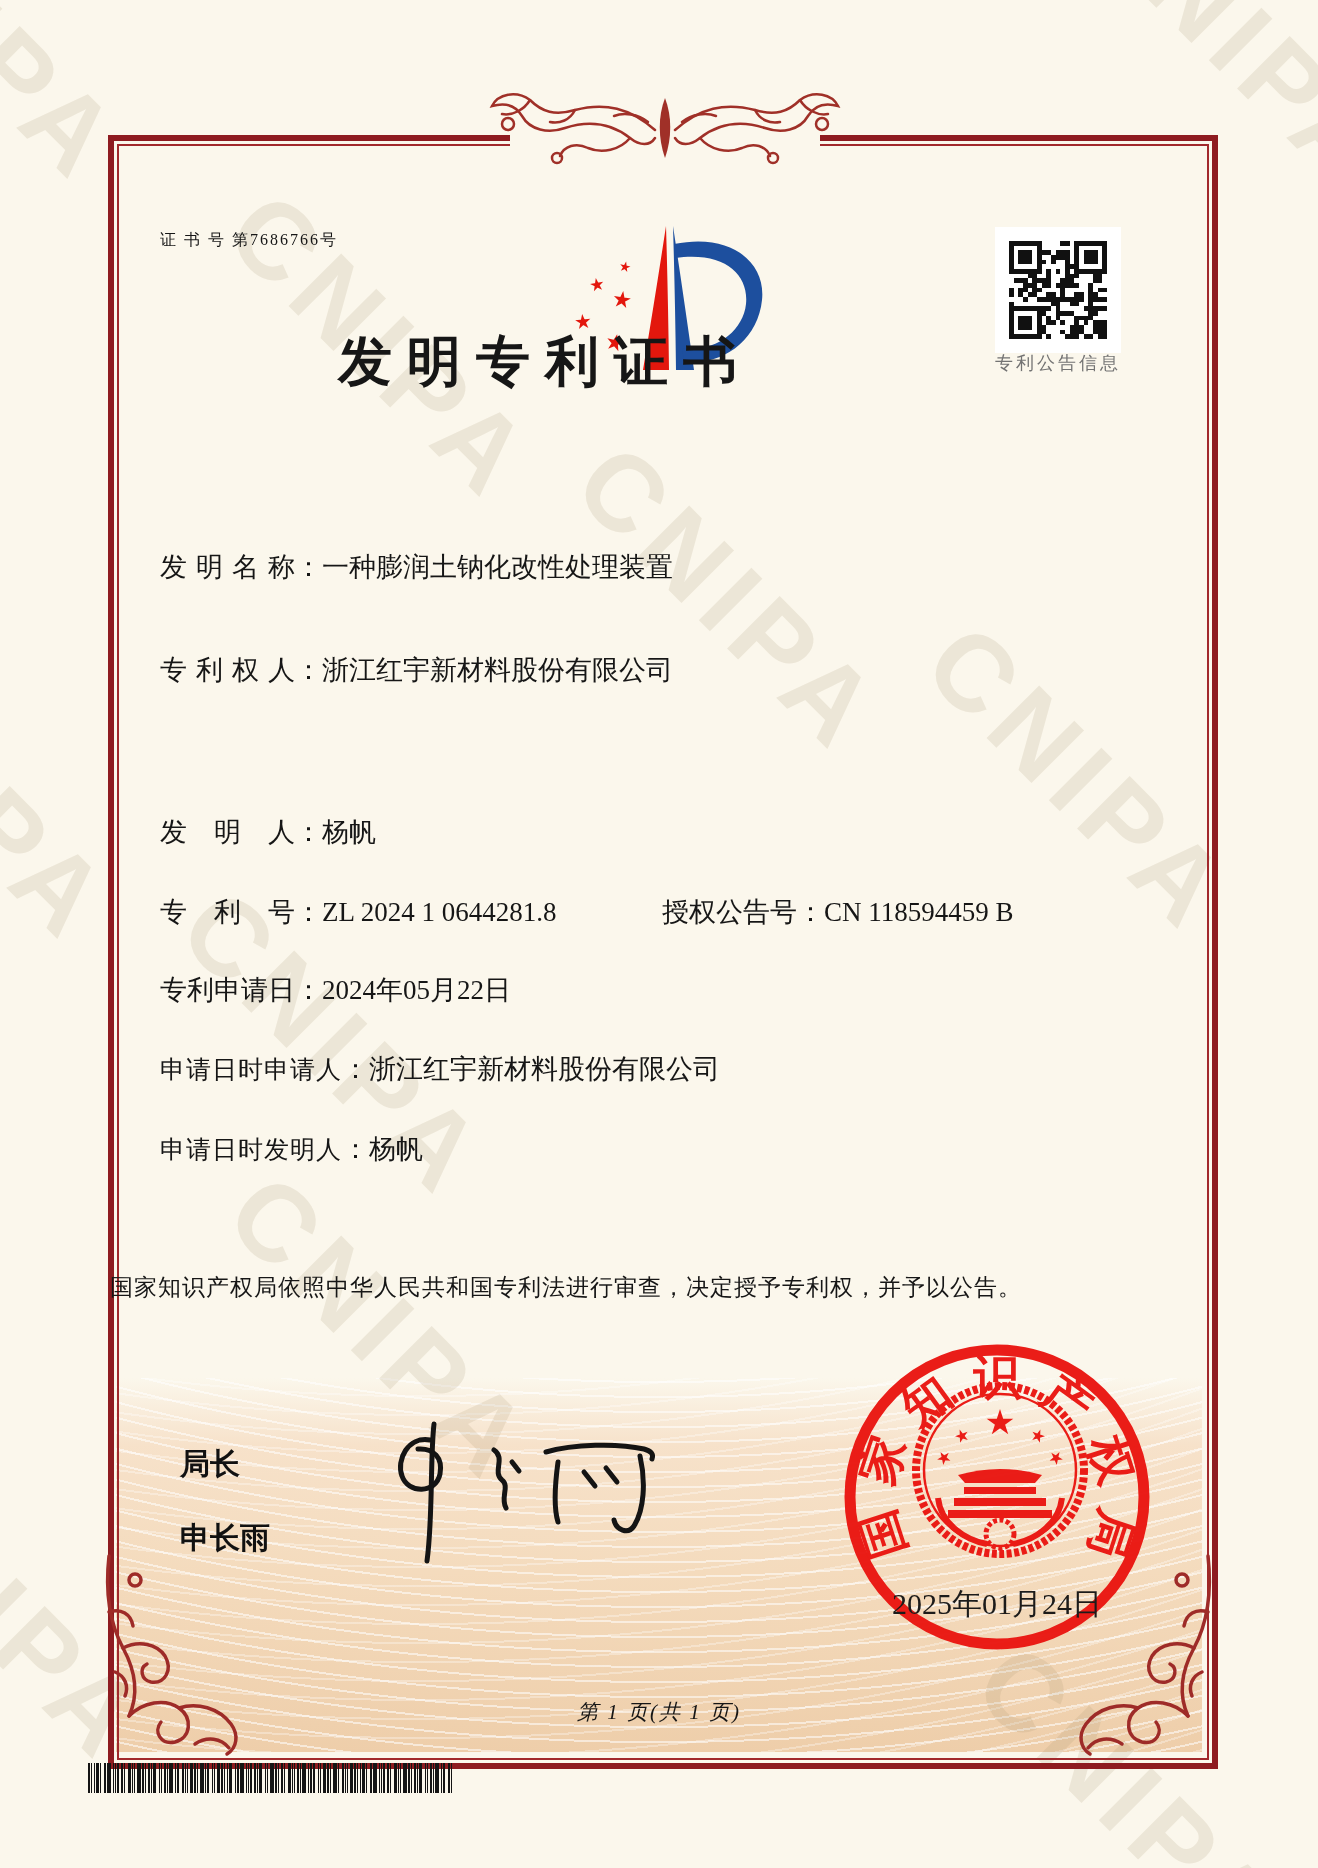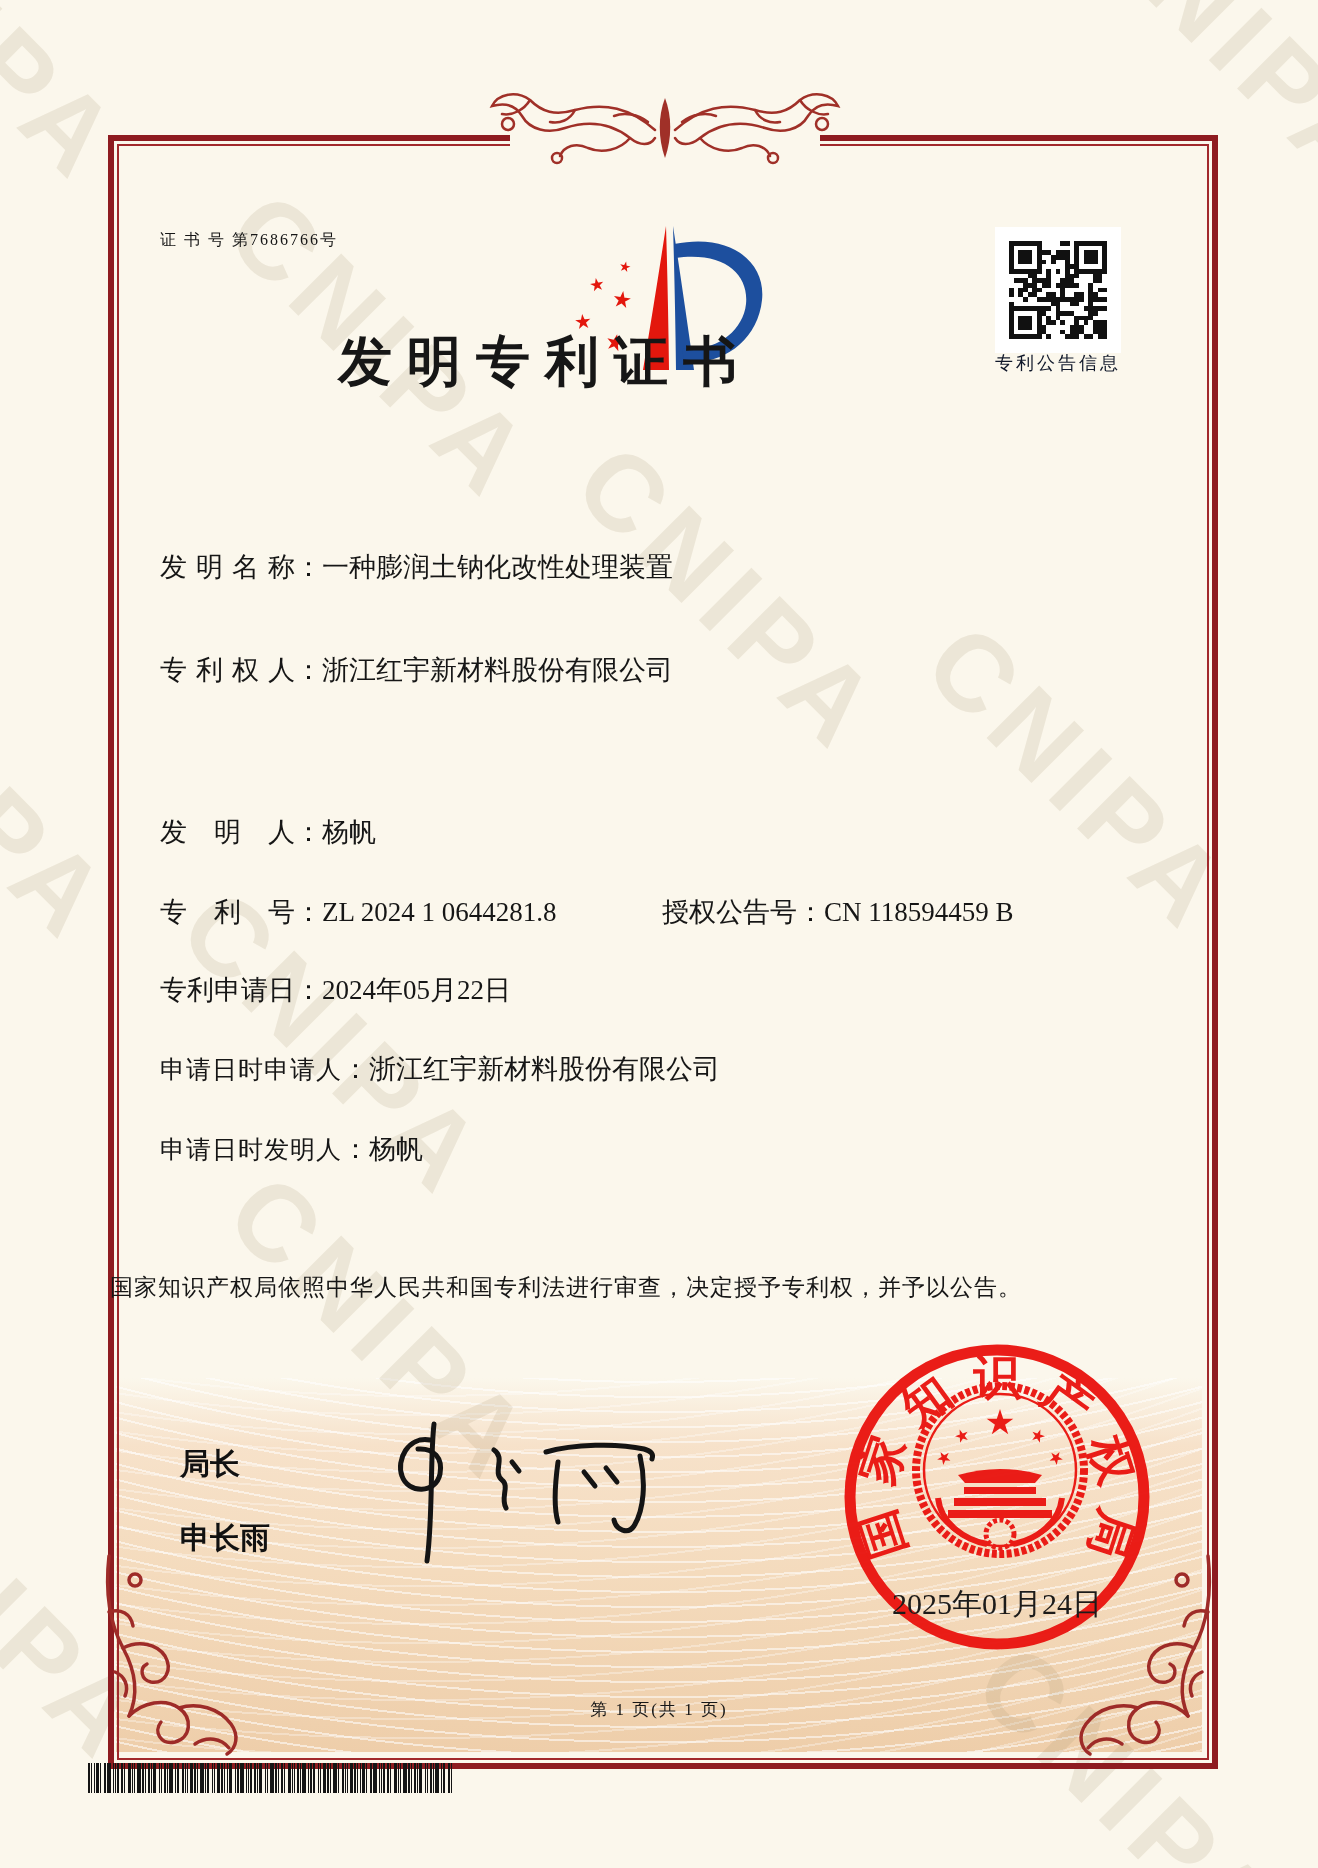"专利公告信息" .qrcap { color: #0f172a -> #737373 }
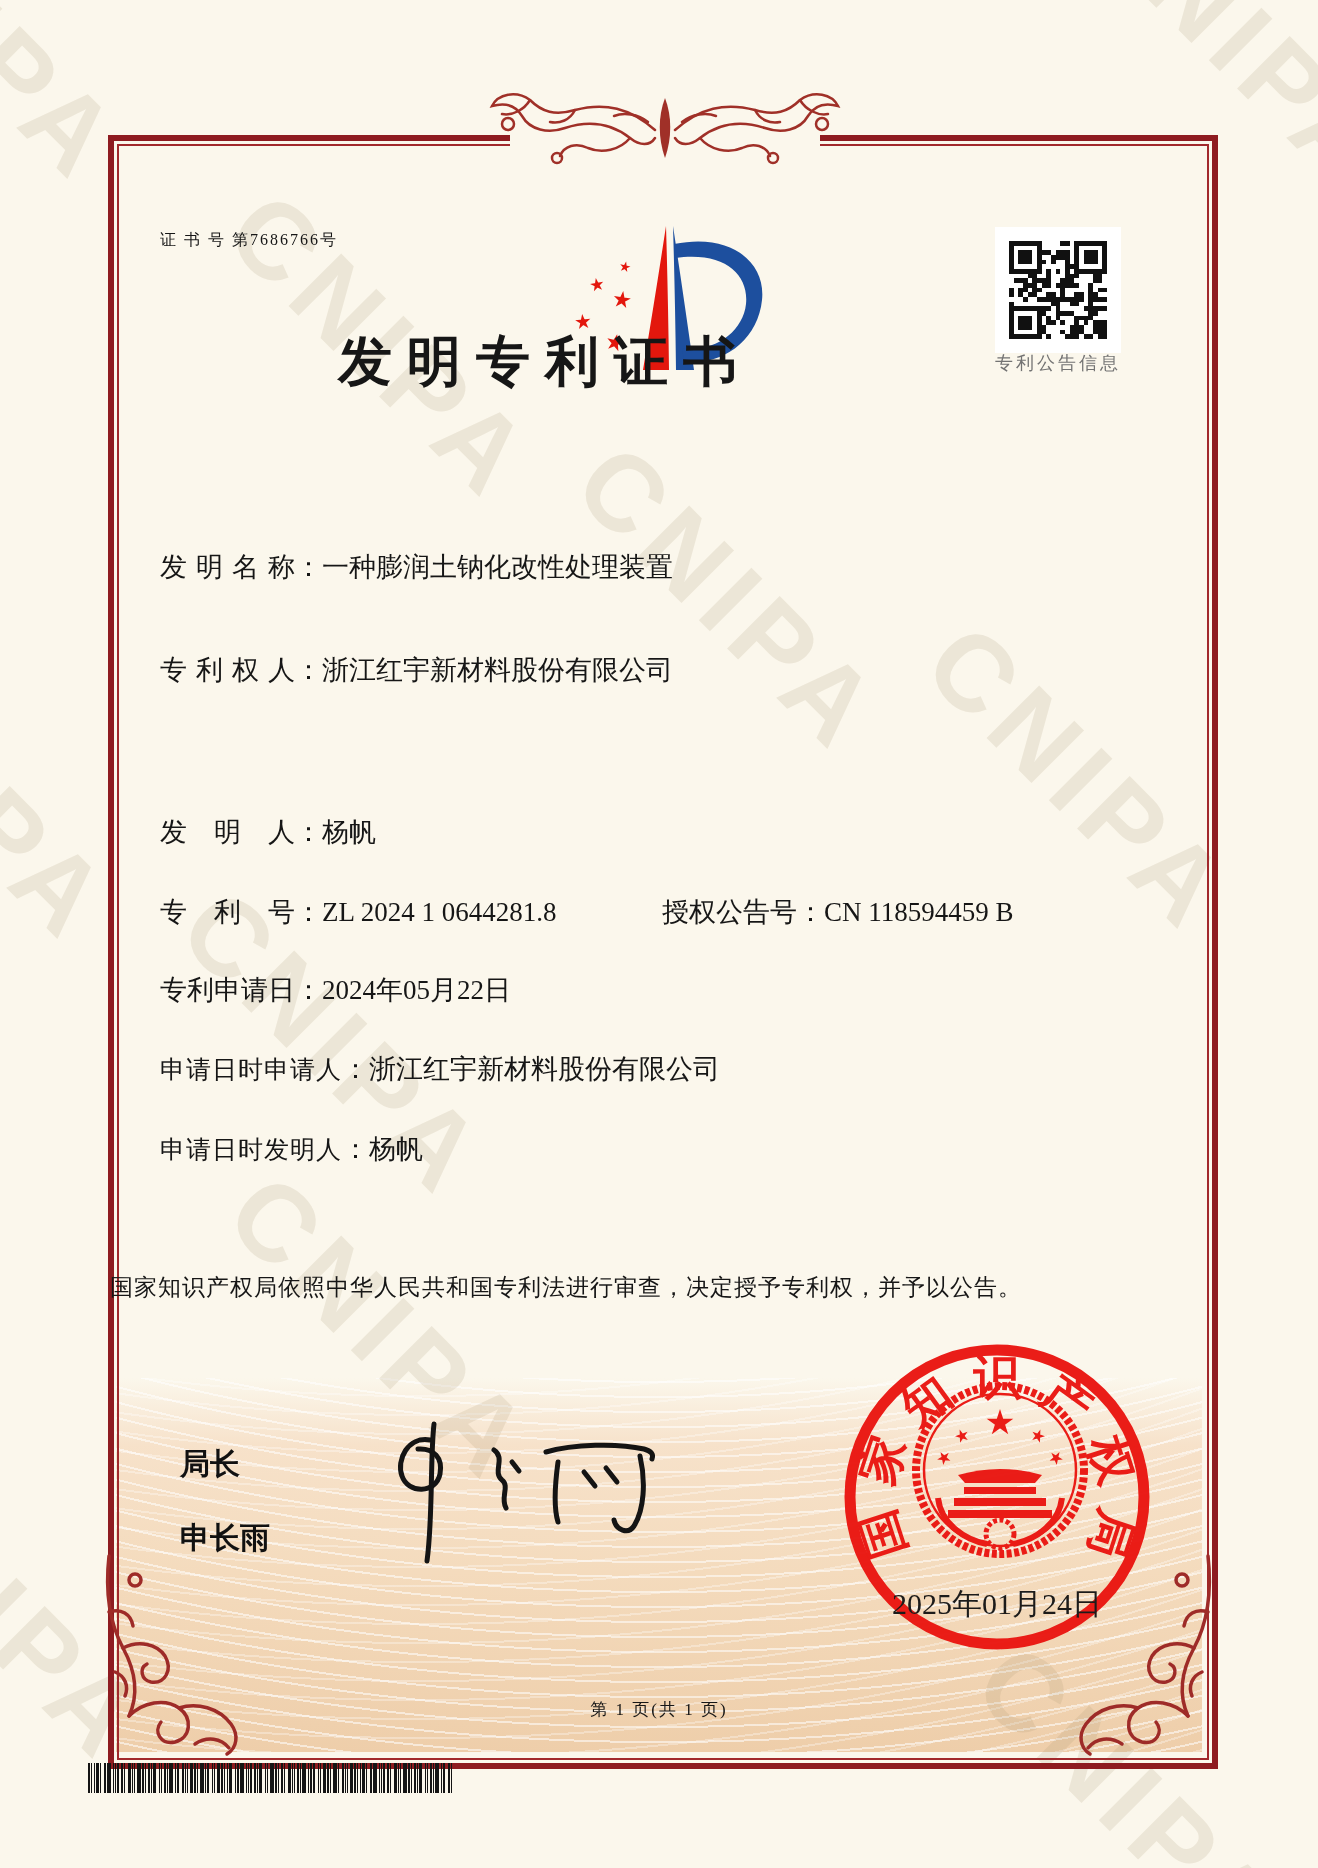"第 1 页(共 1 页)" .footer { font-size: 17px -> 21px; font-style: none -> italic }
